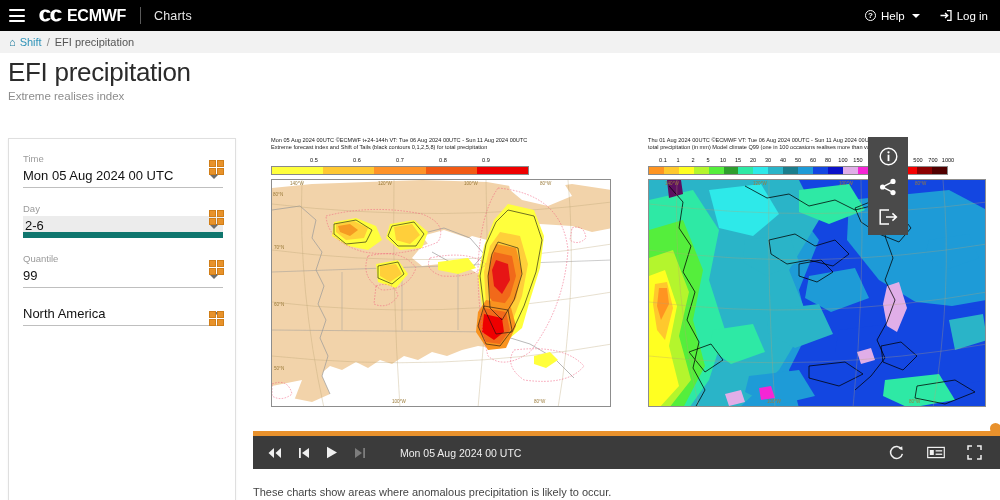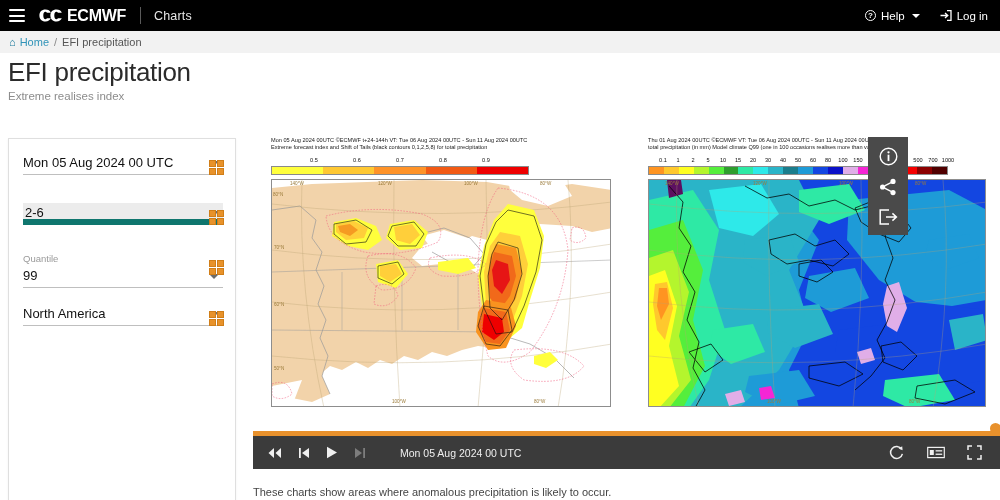"Home" a { text: Home -> Shift }
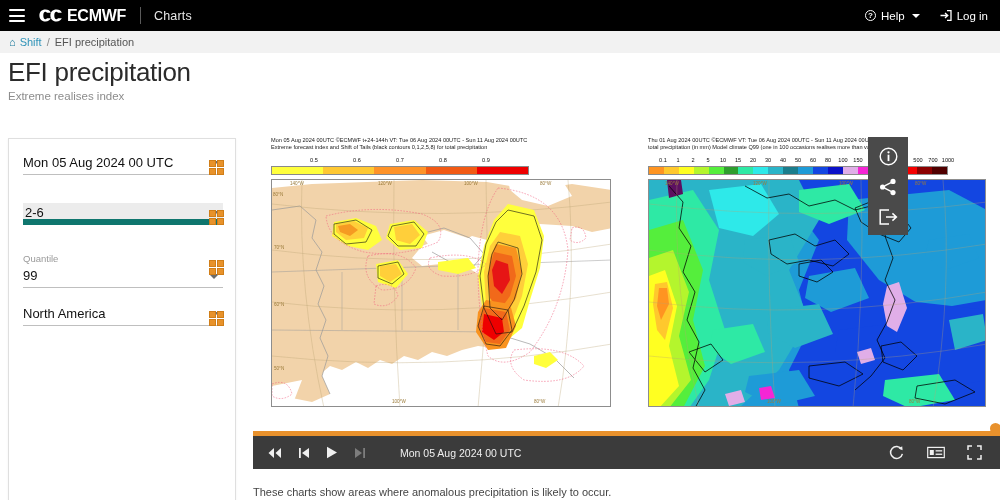"Time" div.lbl { html: none -> <div>Time</div> }
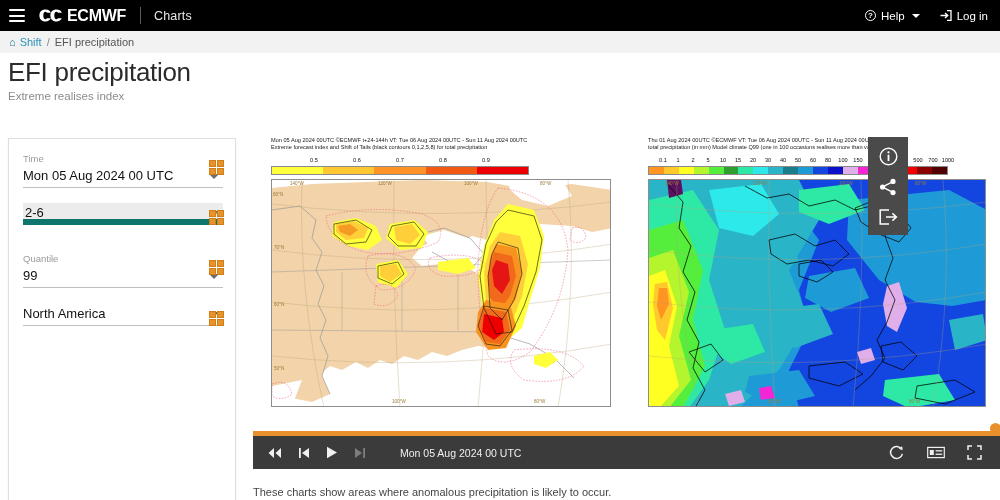"Day" div.lbl { html: none -> <div>Day</div> }
